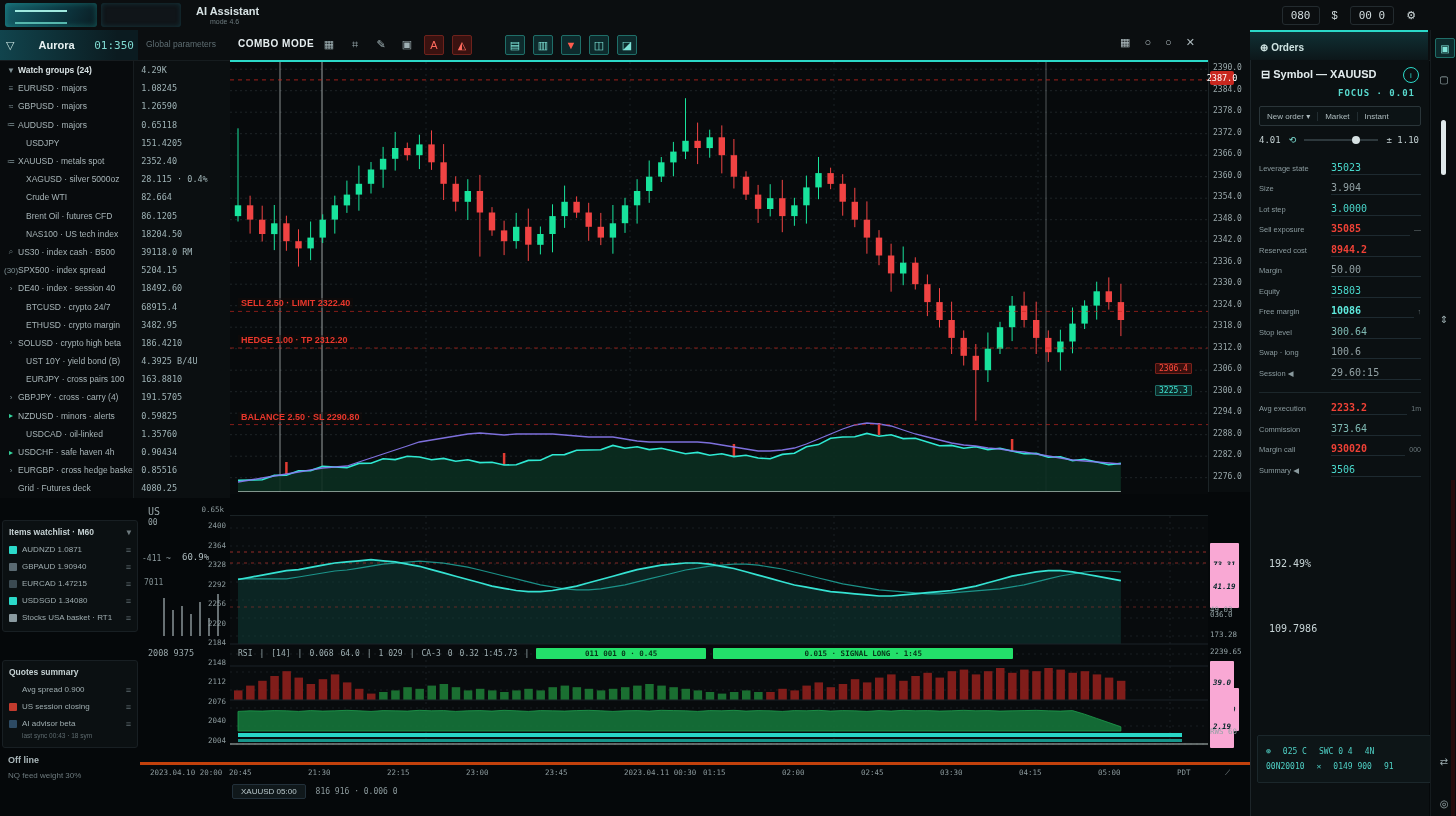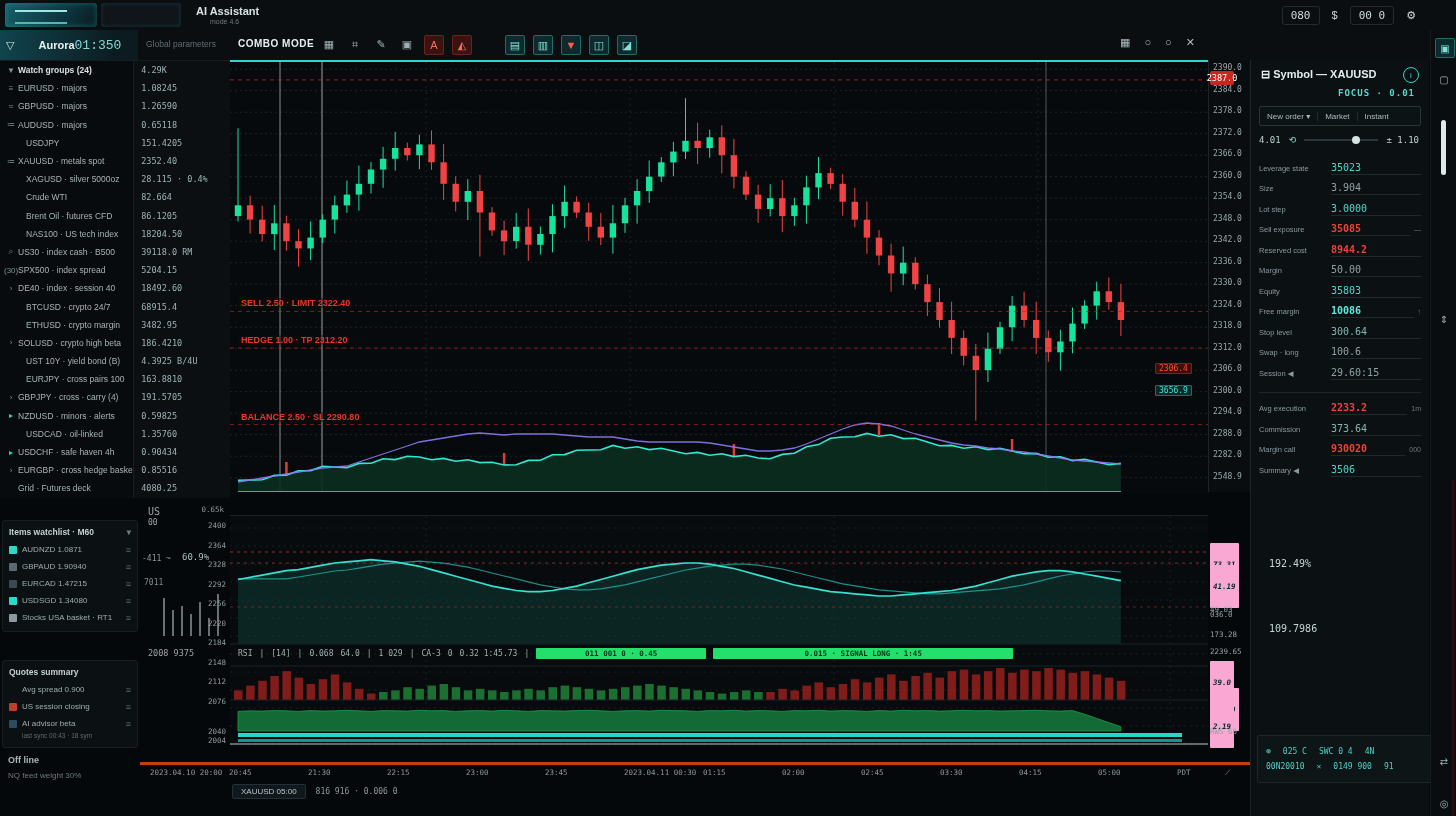"01:350" #sb-badge { font-family: Liberation Mono, monospace -> none; font-size: 13px -> 11px; margin-right: 20px -> 4px }
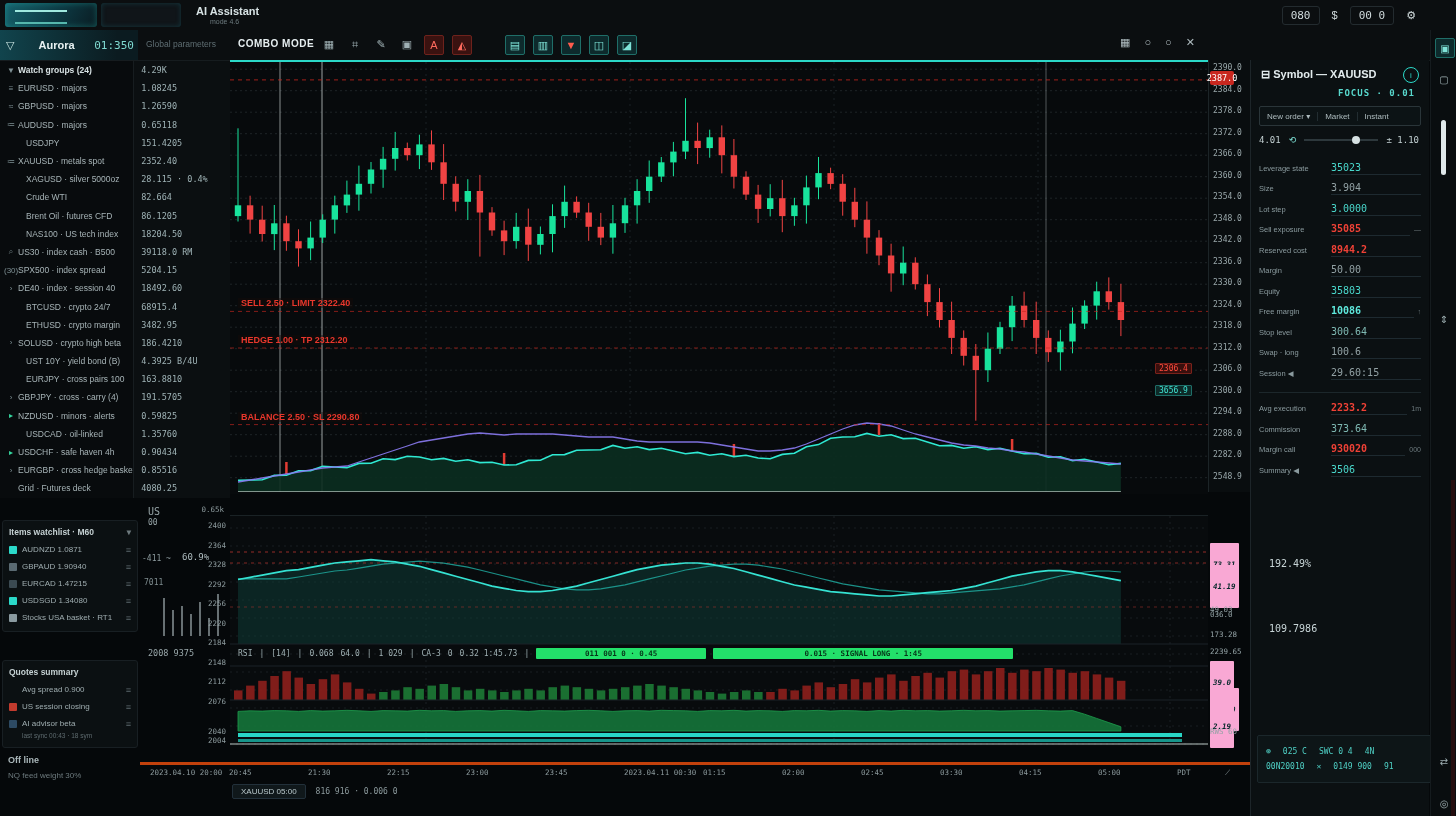"⊕ Orders" div.abs { html: none -> <div> <span>⊕ Orders</span> </div> }
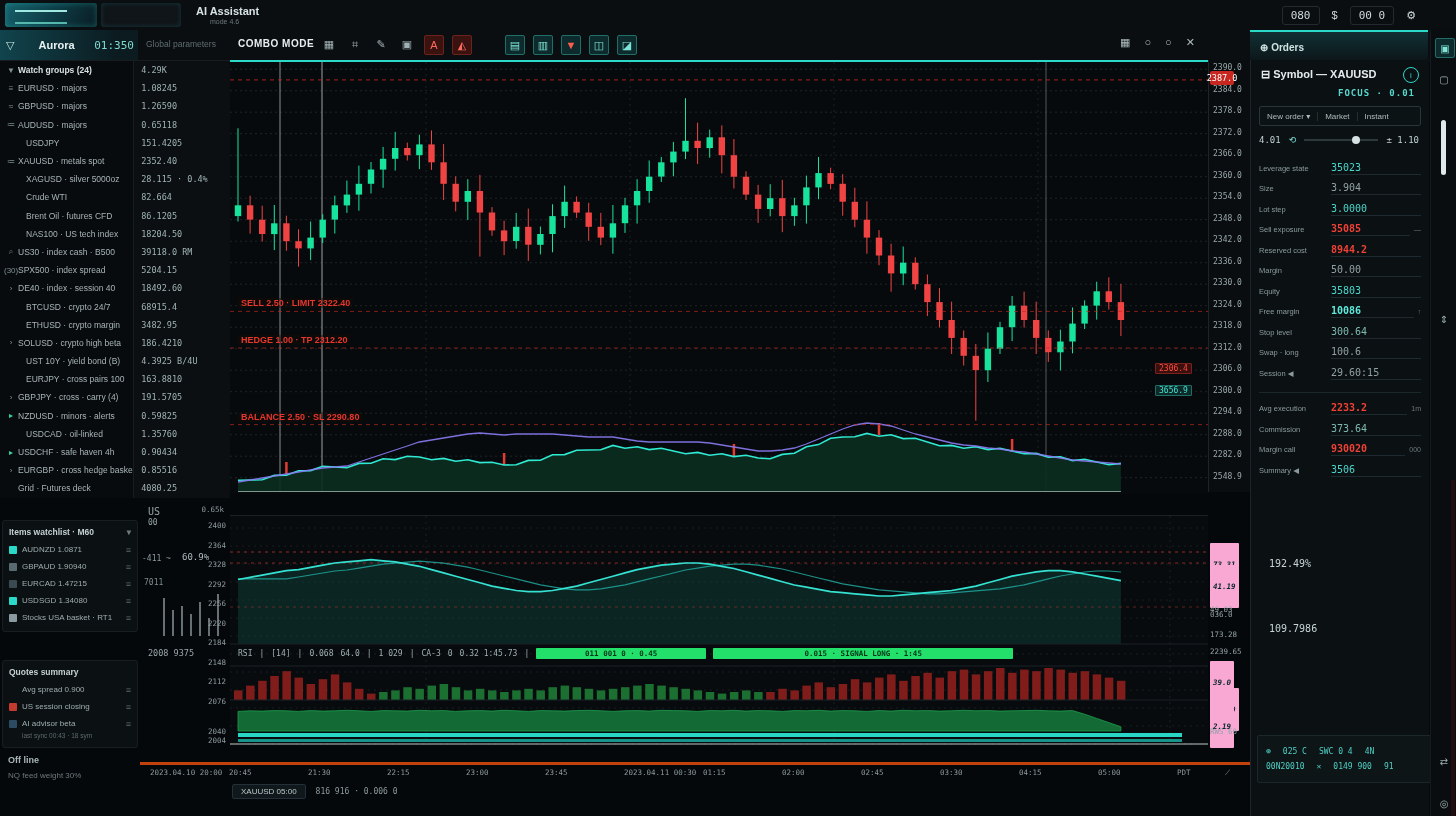"3656.9" div.side-tag { text: 3656.9 -> 3225.3 }
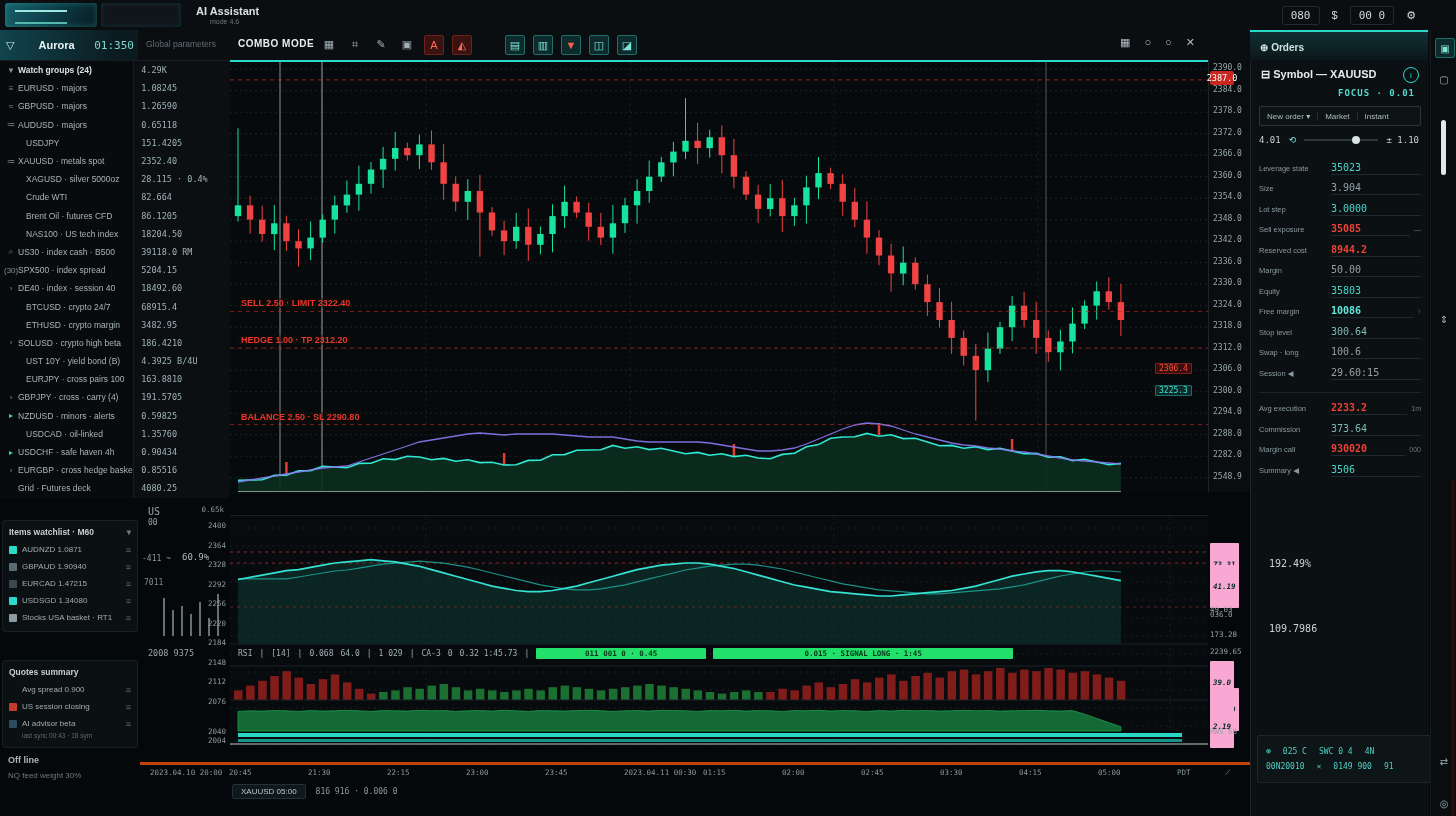"2548.9" span.pa-lbl { text: 2548.9 -> 2276.0 }
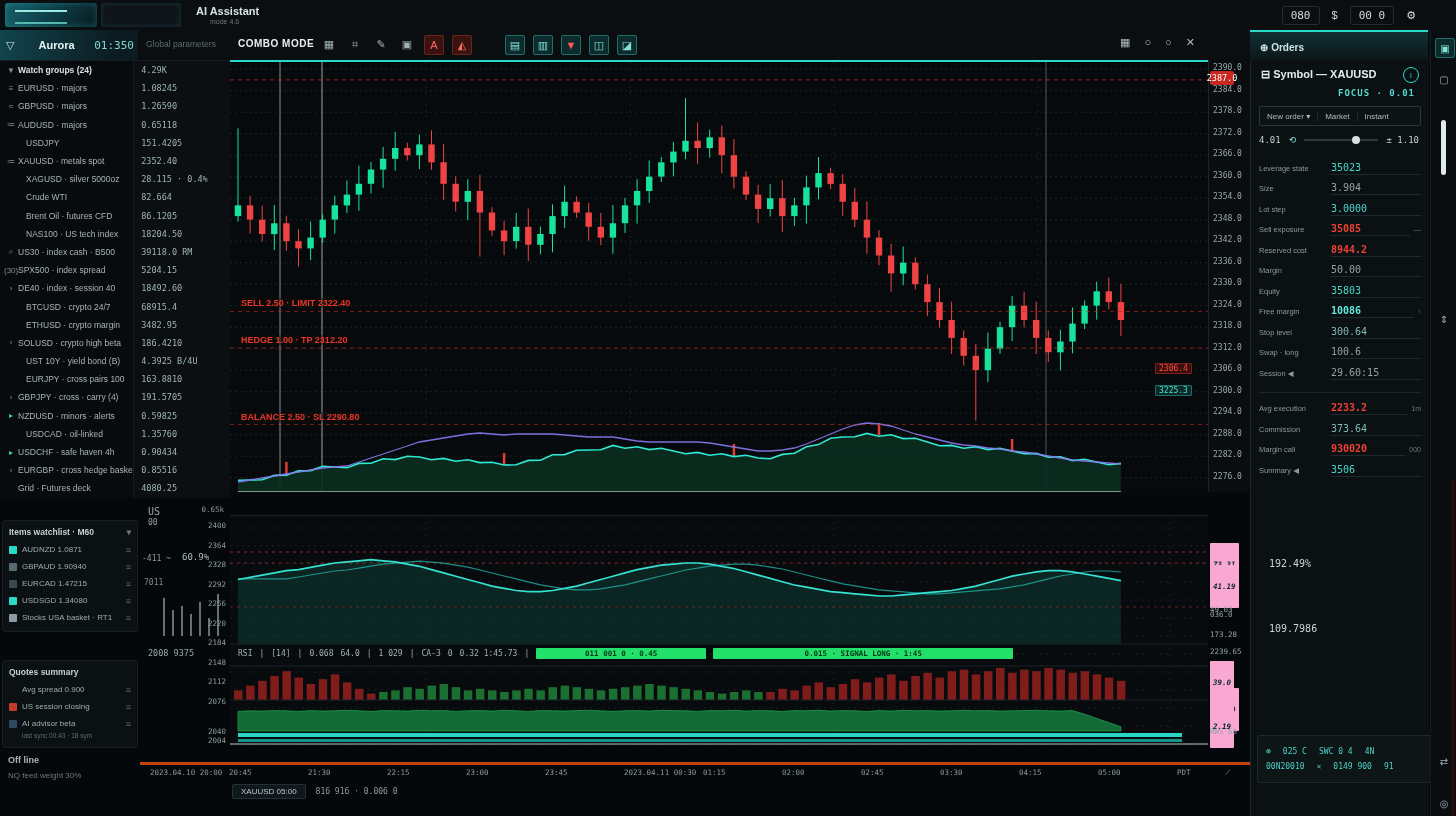"2040" span.ia-lbl { margin-top: 11px -> none }
